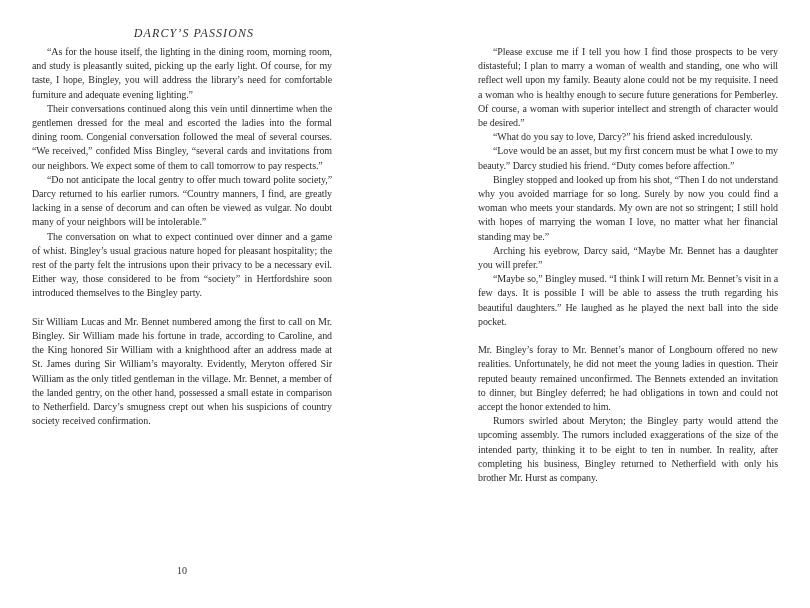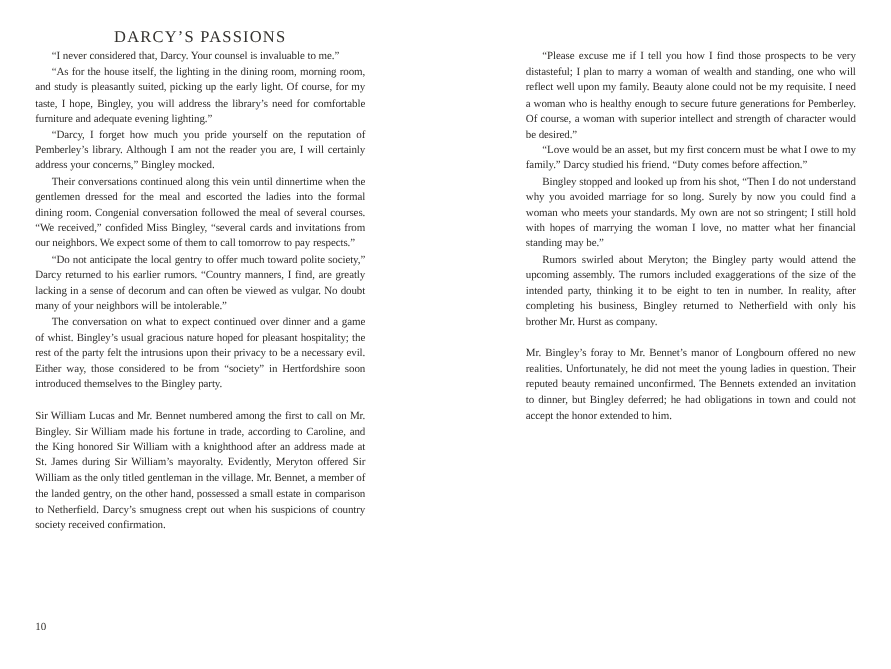"DARCY’S PASSIONS" .running-head { font-size: 15px -> 12px; font-style: none -> italic; left: 0 -> 12px }
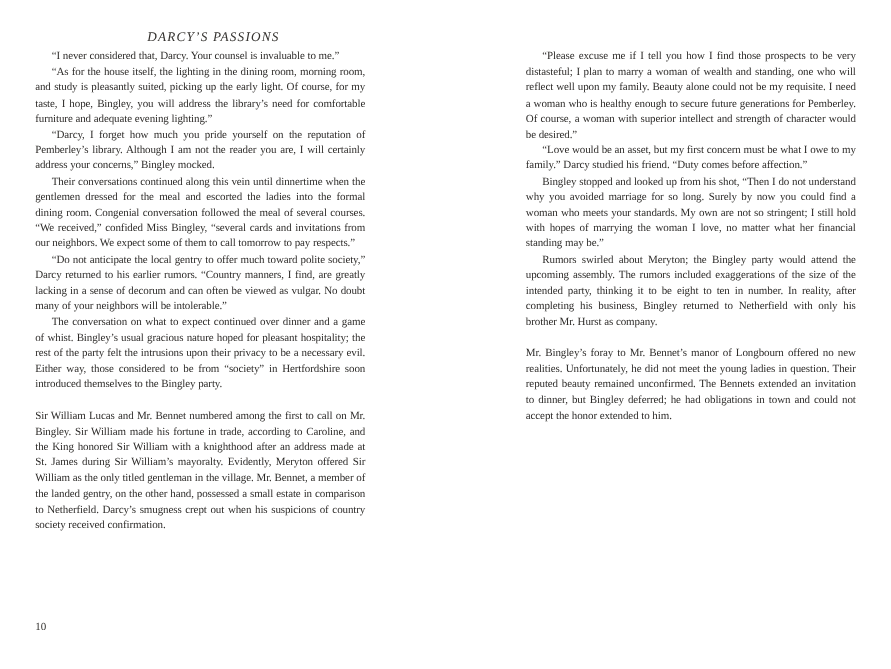"“I never considered that, Darcy." p.para { html: <p>“I never considered that, Darcy. Your counsel is invaluable to me.”</p> -> none }
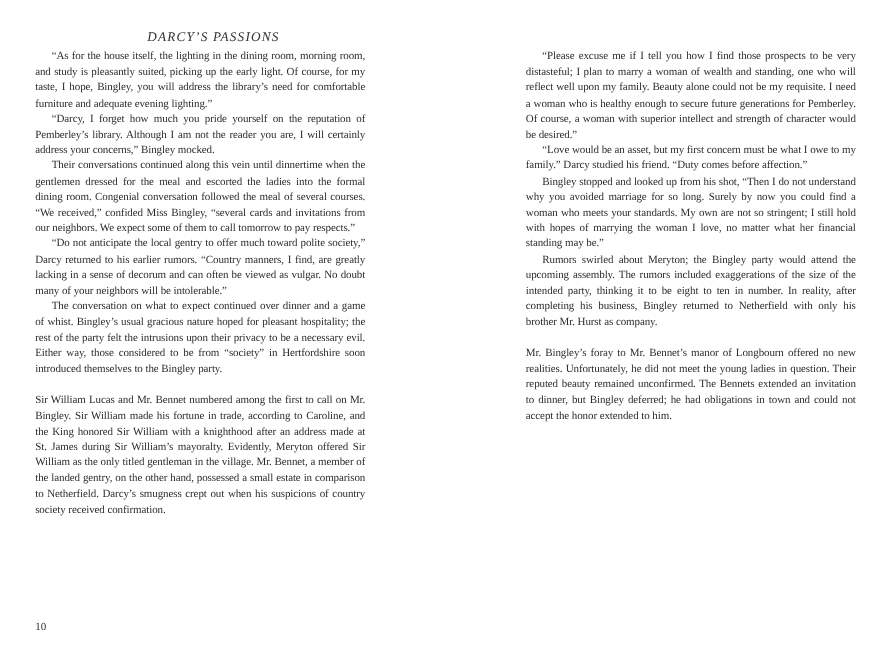"“Darcy, I forget how much" p.para { html: <p>“Darcy, I forget how much you pride yourself on the reputation of Pemberley’s library. Although I am not the reader you are, I will certainly address your concerns,” Bingley mocked.</p> -> none }
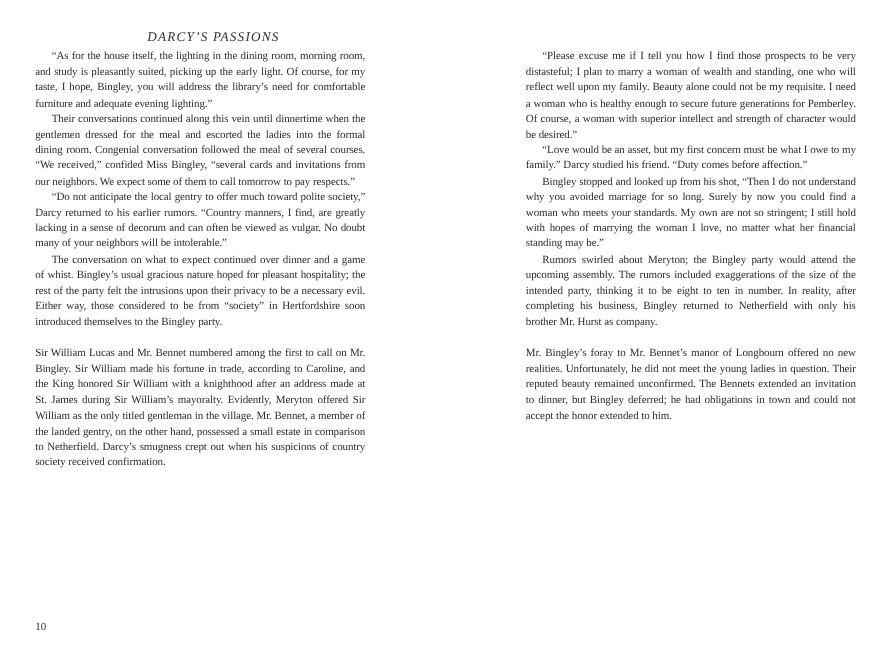"“What do you say to" p.para { html: none -> <p>“What do you say to love, Darcy?” his friend asked incredulously.</p> }
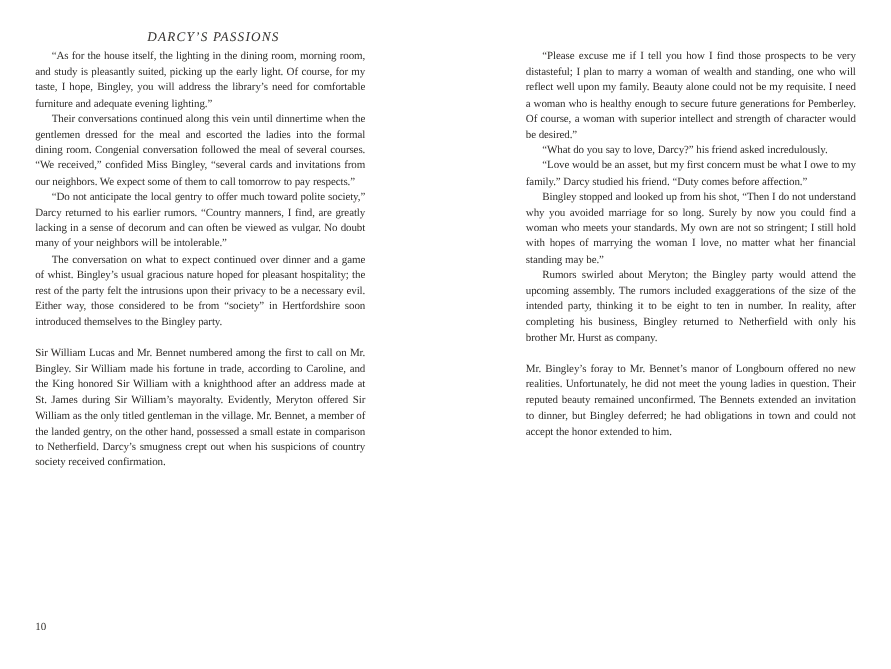"“Love would be an asset," p.para { text: family -> beauty }
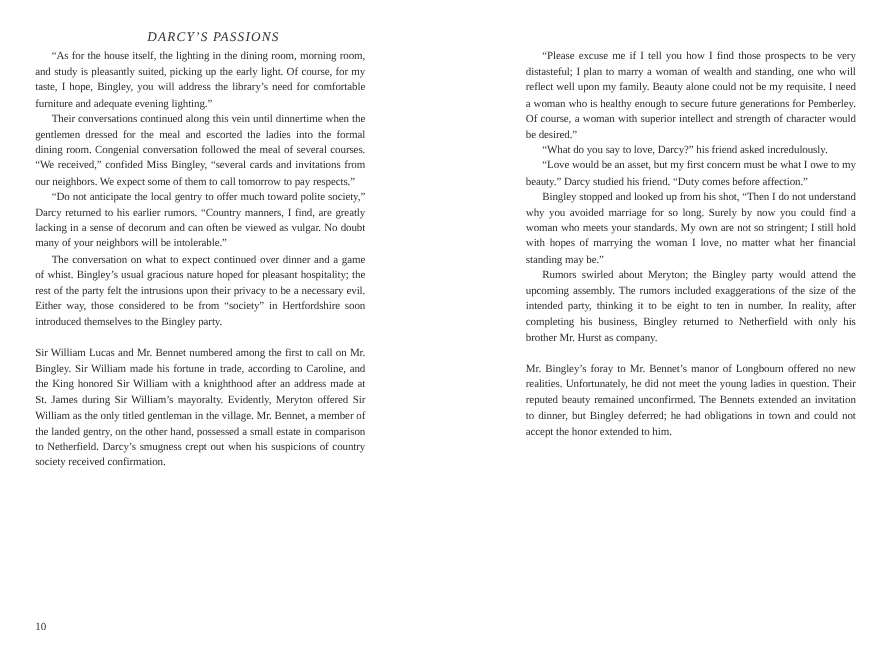"Arching his eyebrow, Darcy said," p.para { html: none -> <p>Arching his eyebrow, Darcy said, “Maybe Mr. Bennet has a daughter you will prefer.”</p> }
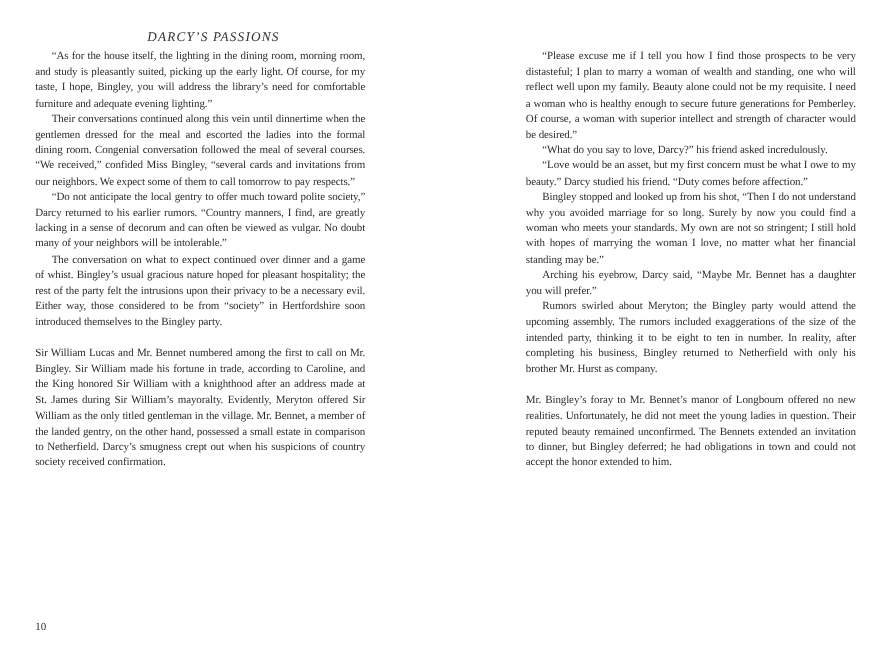"“Maybe so,” Bingley mused. “I" p.para { html: none -> <p>“Maybe so,” Bingley mused. “I think I will return Mr. Bennet’s visit in a few days. It is possible I will be able to assess the truth regarding his beautiful daughters.” He laughed as he played the next ball into the side pocket.</p> }
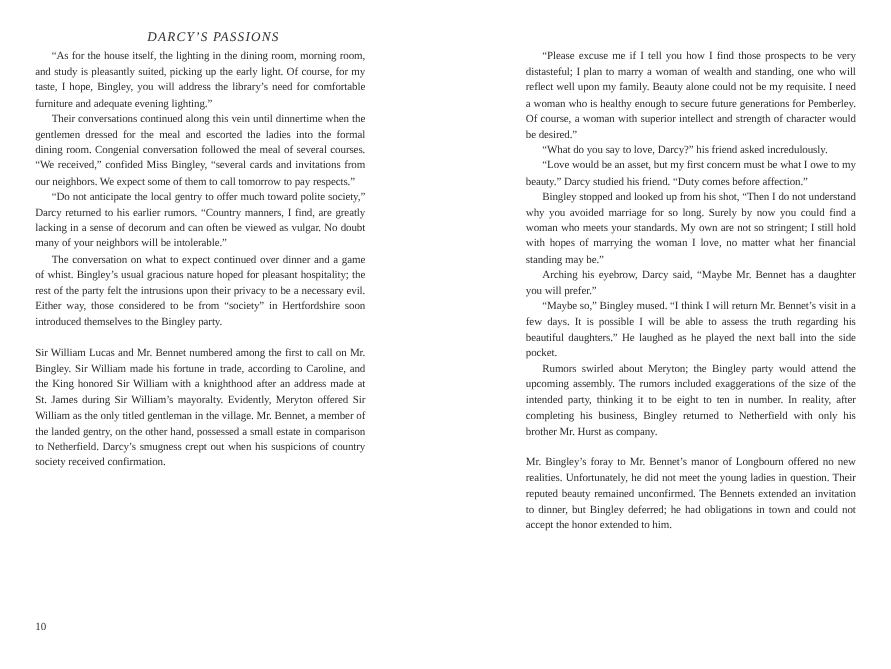"Rumors swirled about Meryton; the" p.para { order: before "Mr. Bingley’s foray to Mr." -> after "Mr. Bingley’s foray to Mr." }
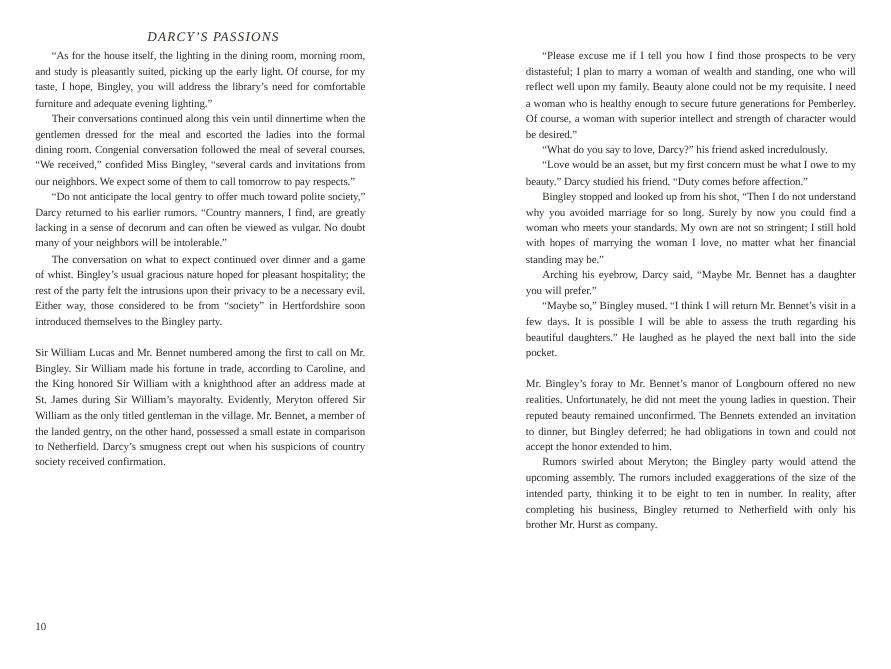"10" .folio { text-align: left -> center }
